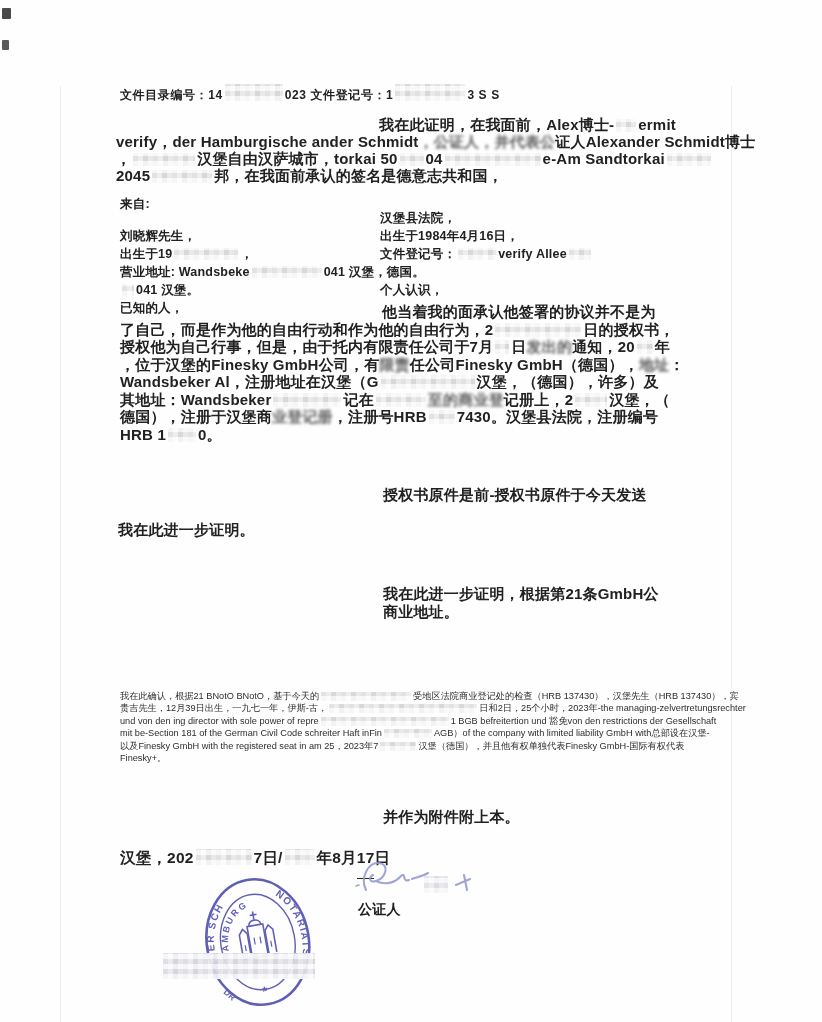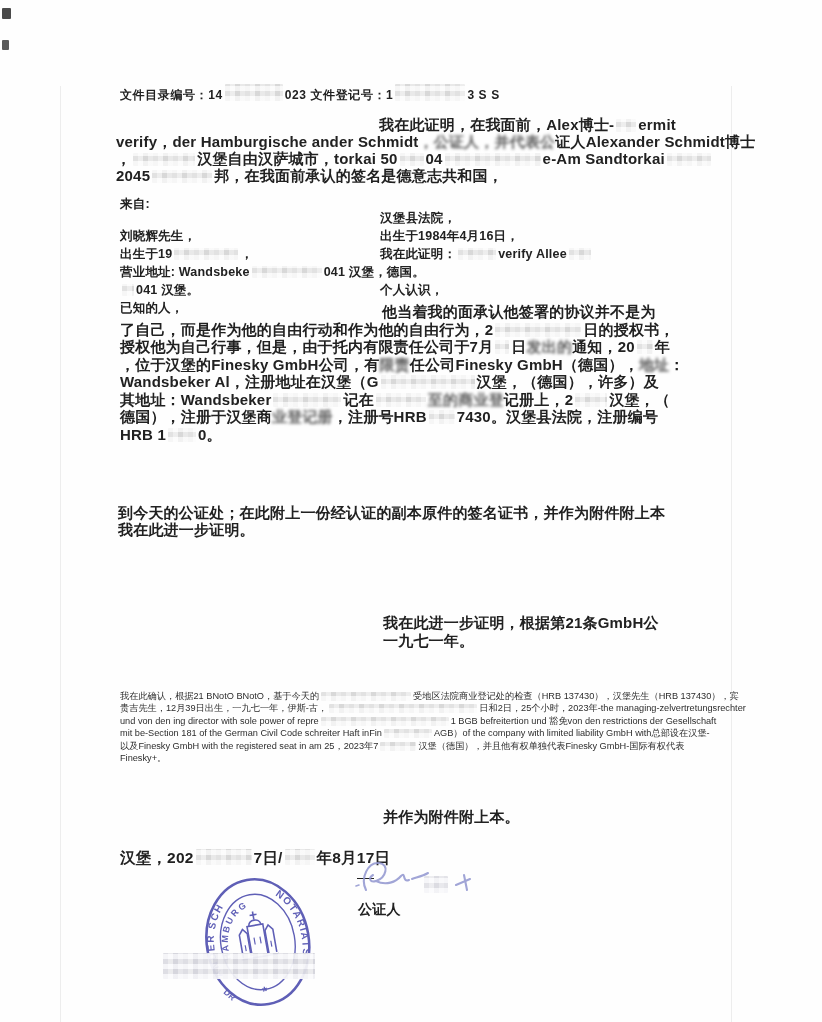"我在此证明：" span { text: 我在此证明 -> 文件登记号 }
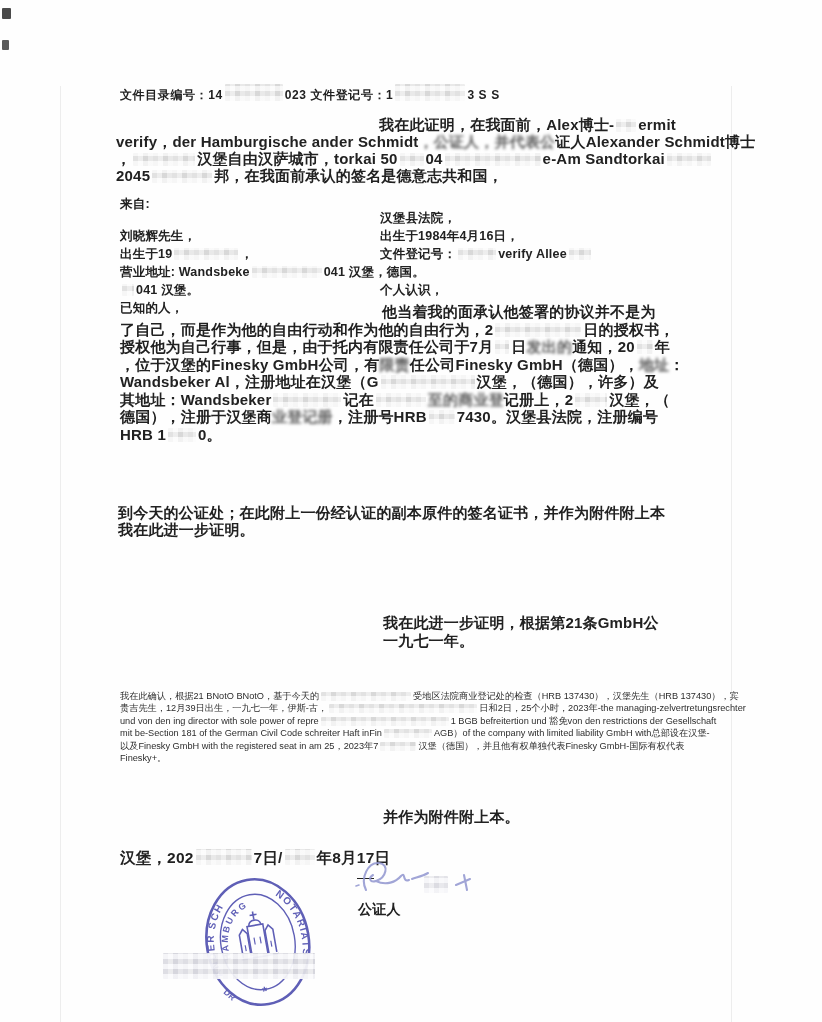"授权书原件是前-授权书原件于今天发送" span { html: none -> <span>授权书原件是前-授权书原件于今天发送</span> }
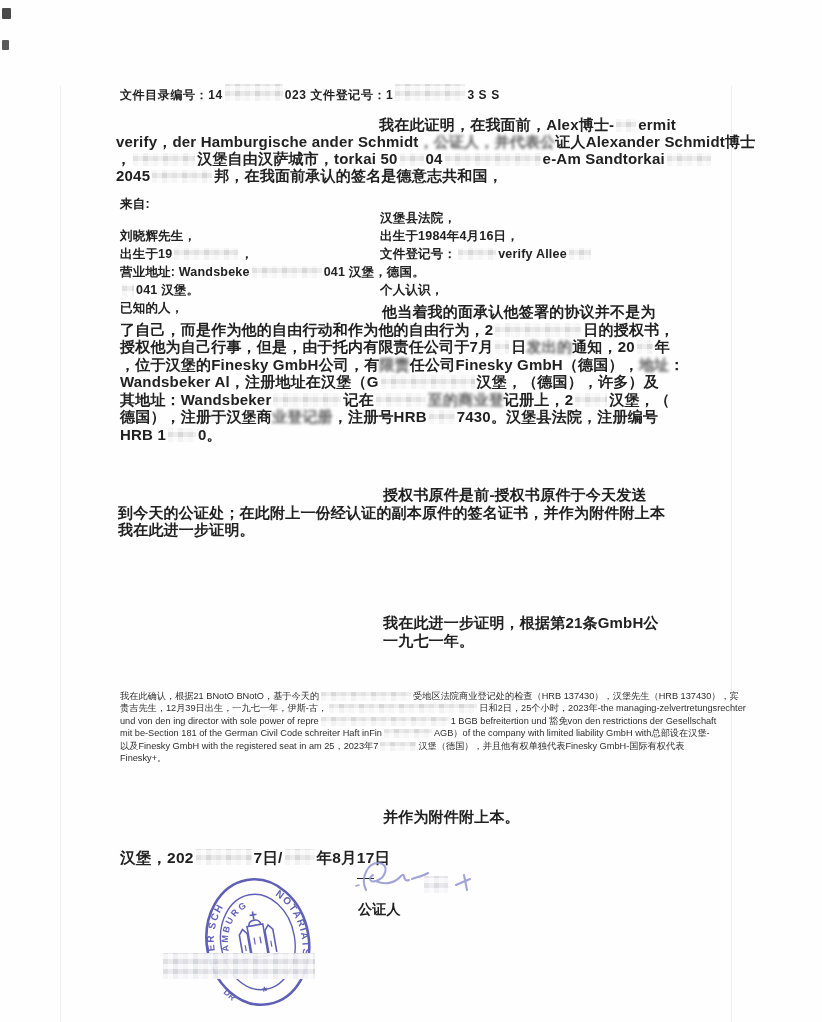"到今天的公证处；在此附上一份经认证的副本原件的签名证书，并作为附件附上本" span { html: <span>到今天的公证处；在此附上一份经认证的副本原件的签名证书，并作为附件附上本</span> -> none }
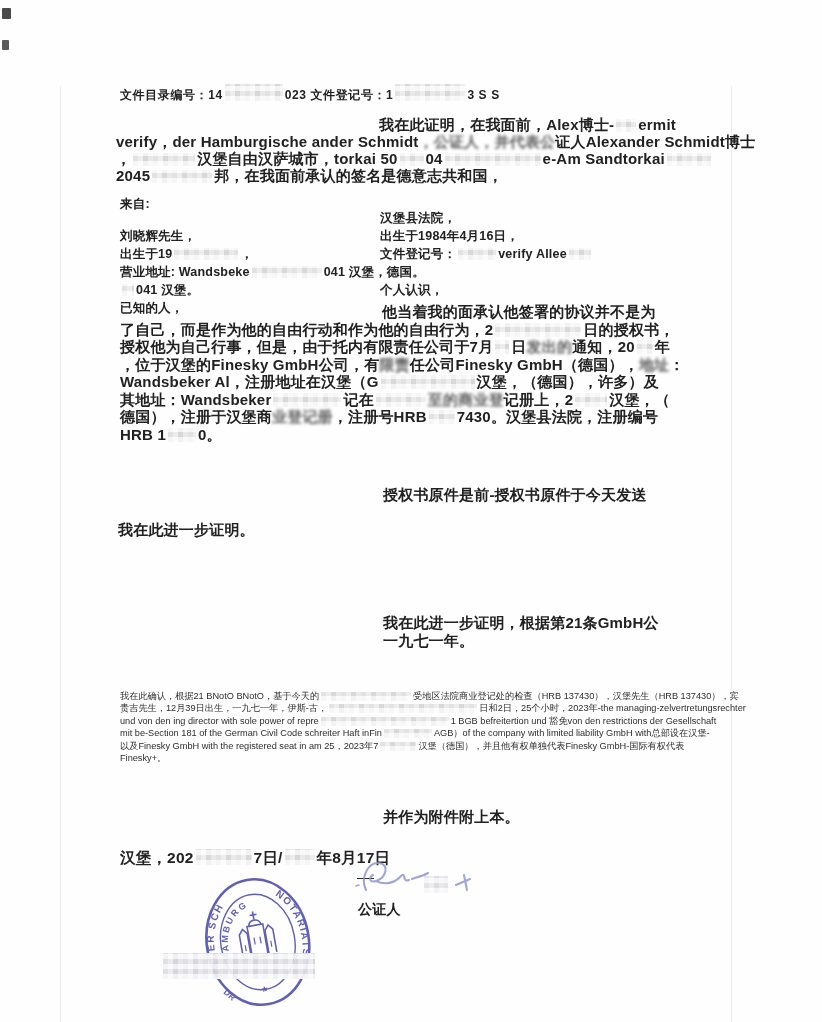"我在此进一步证明，根据第21条GmbH公" div.blk { top: 614px -> 585px }
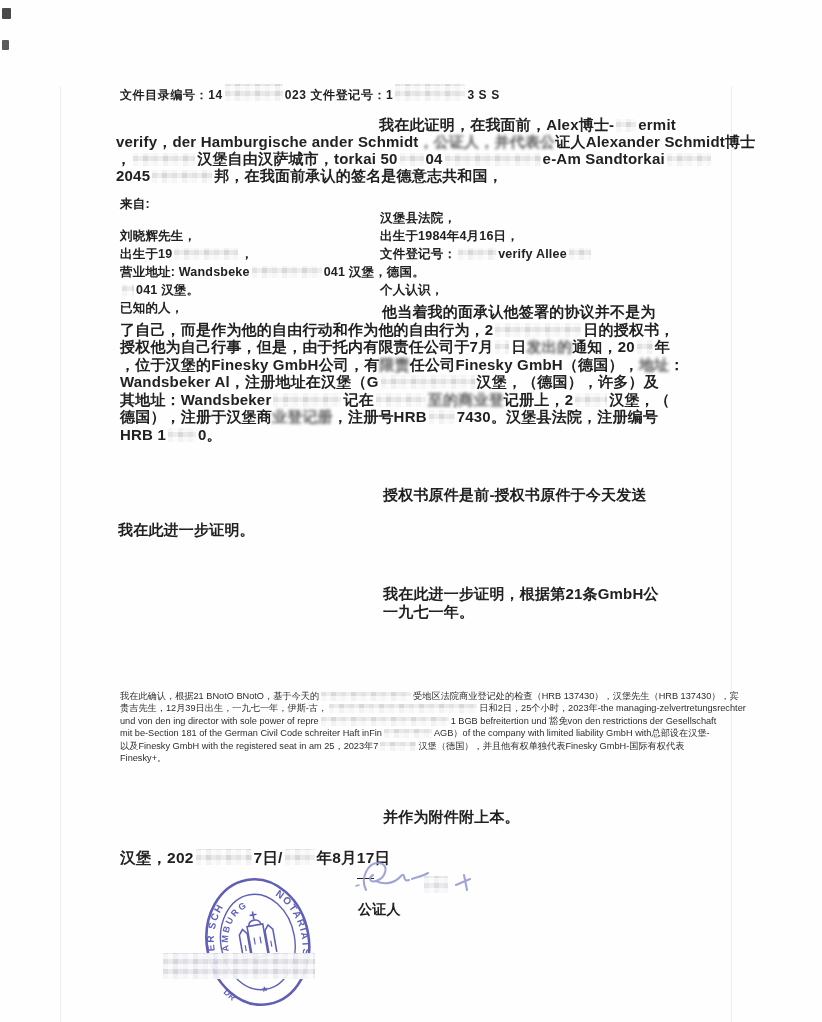"一九七一年。" span { text: 一九七一年 -> 商业地址 }
